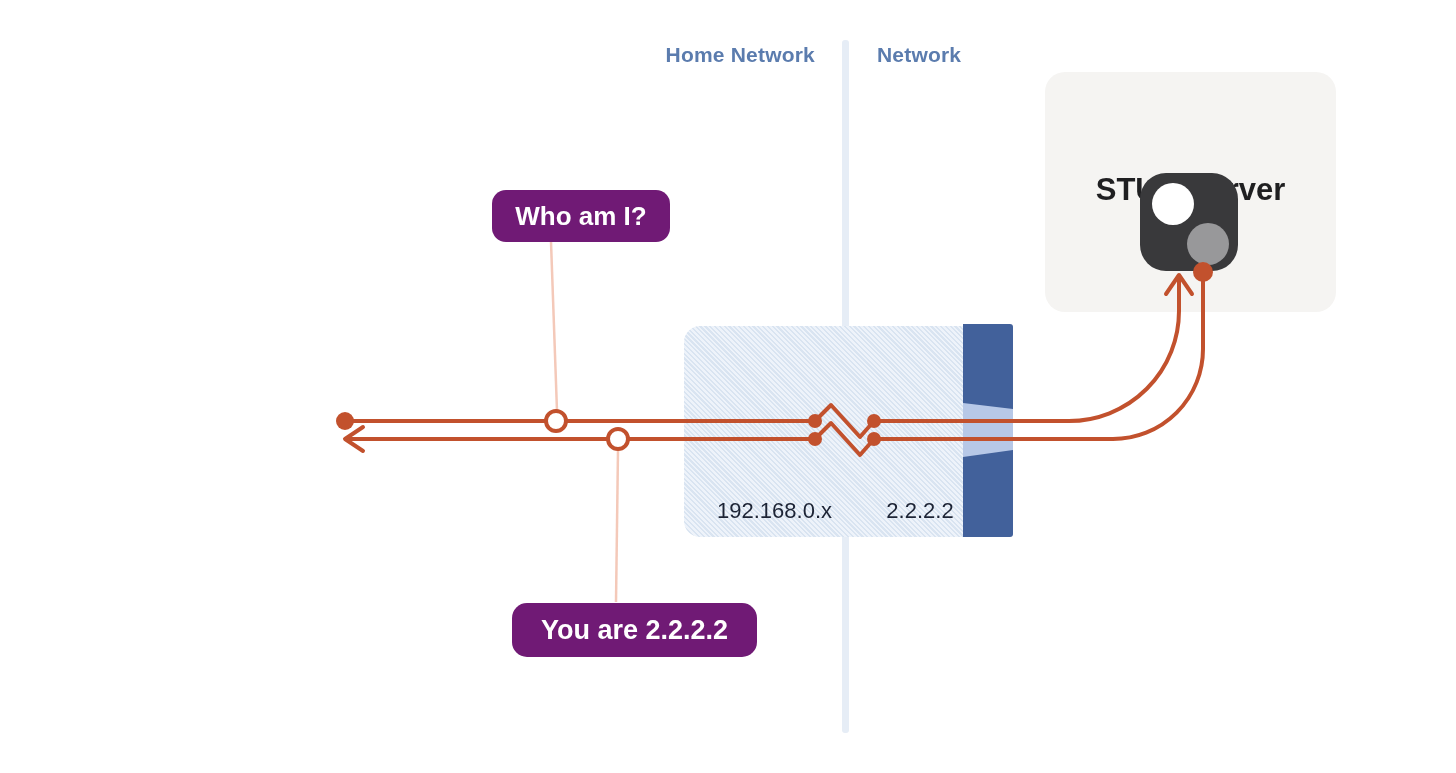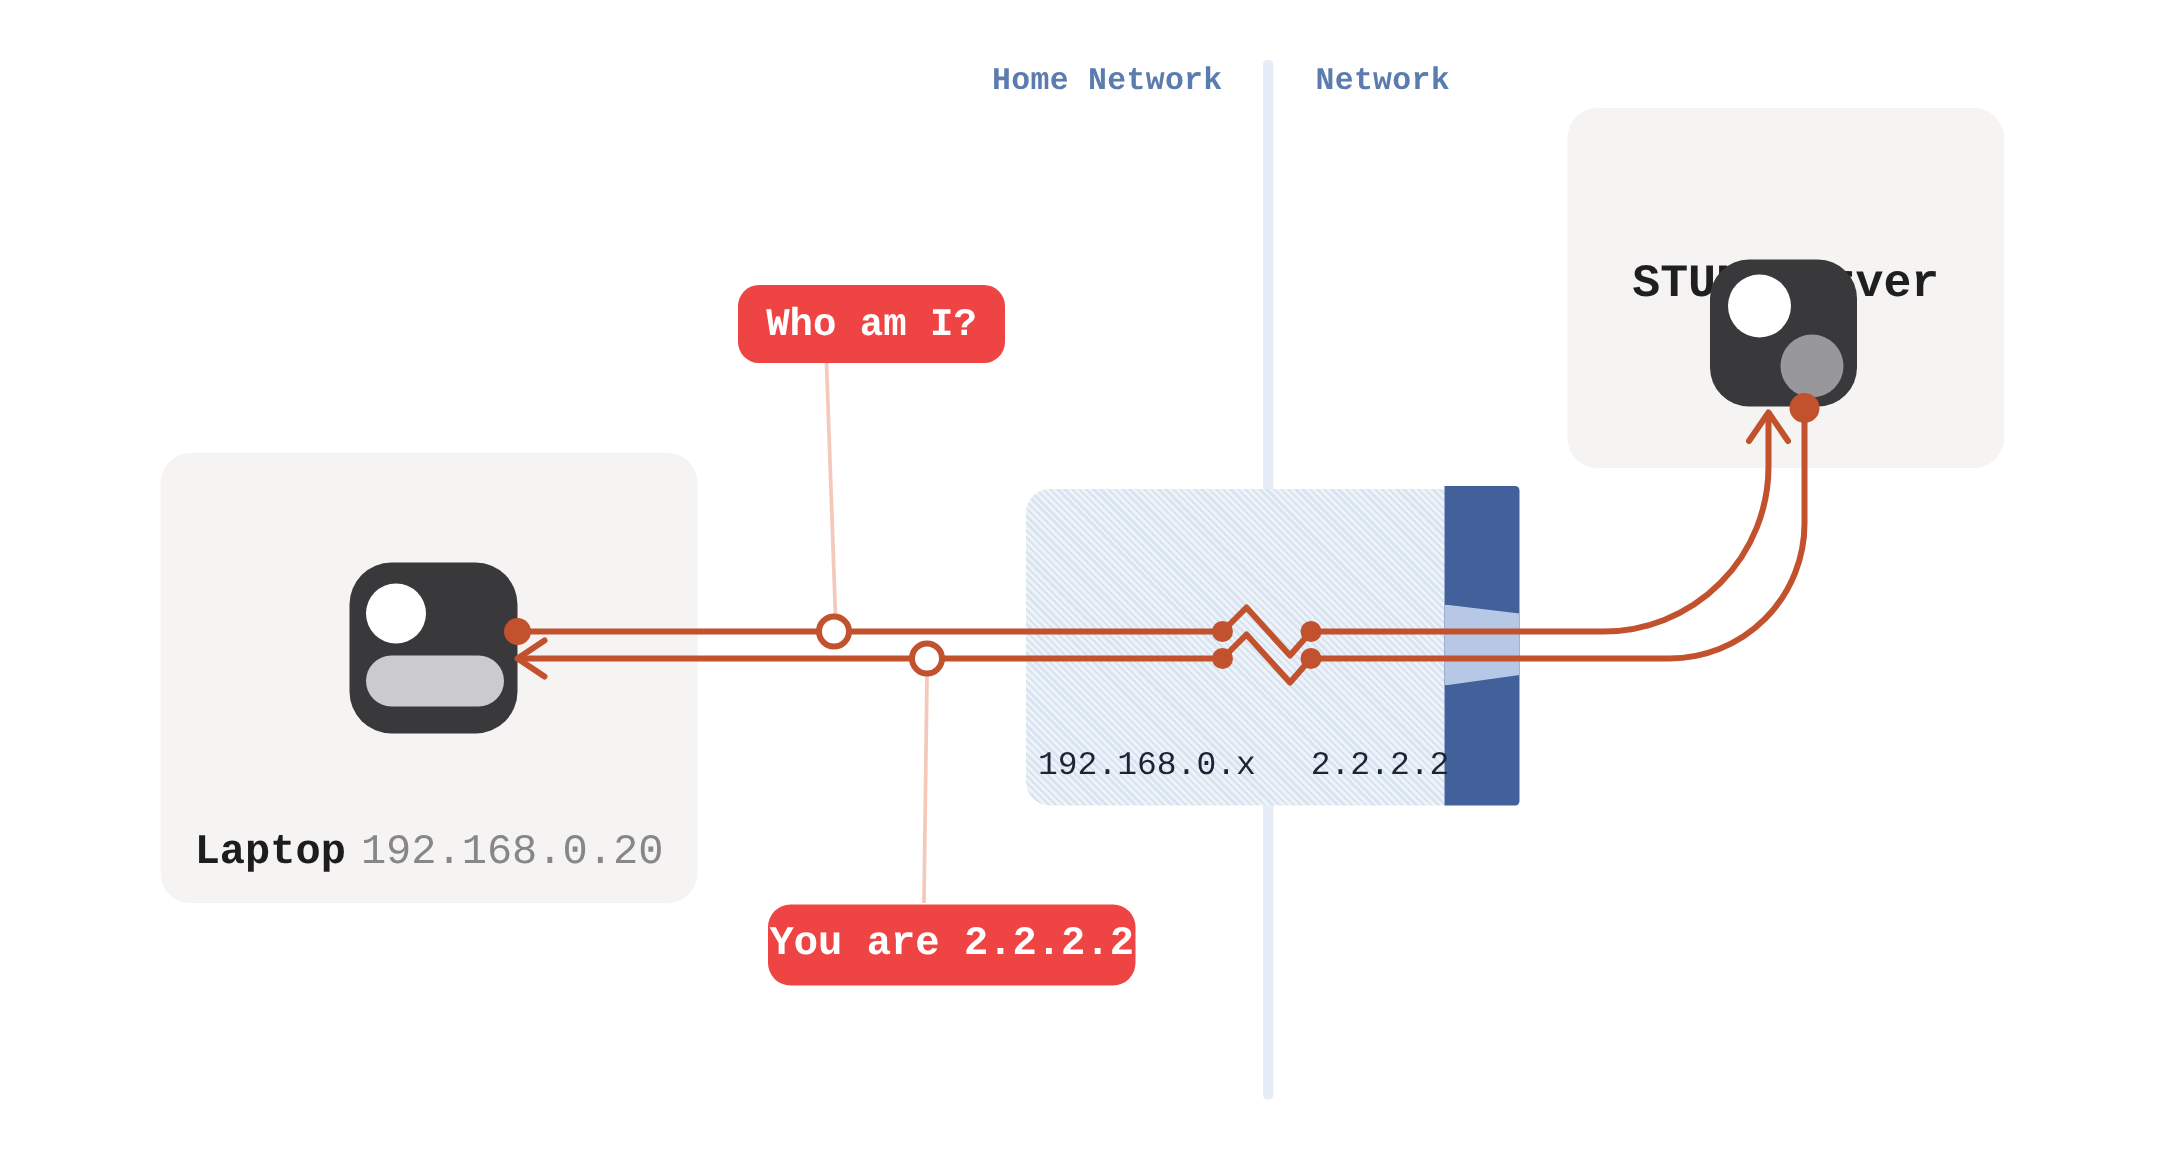"Home Network" .canvas { font-family: Liberation Mono, monospace -> Liberation Sans, sans-serif }
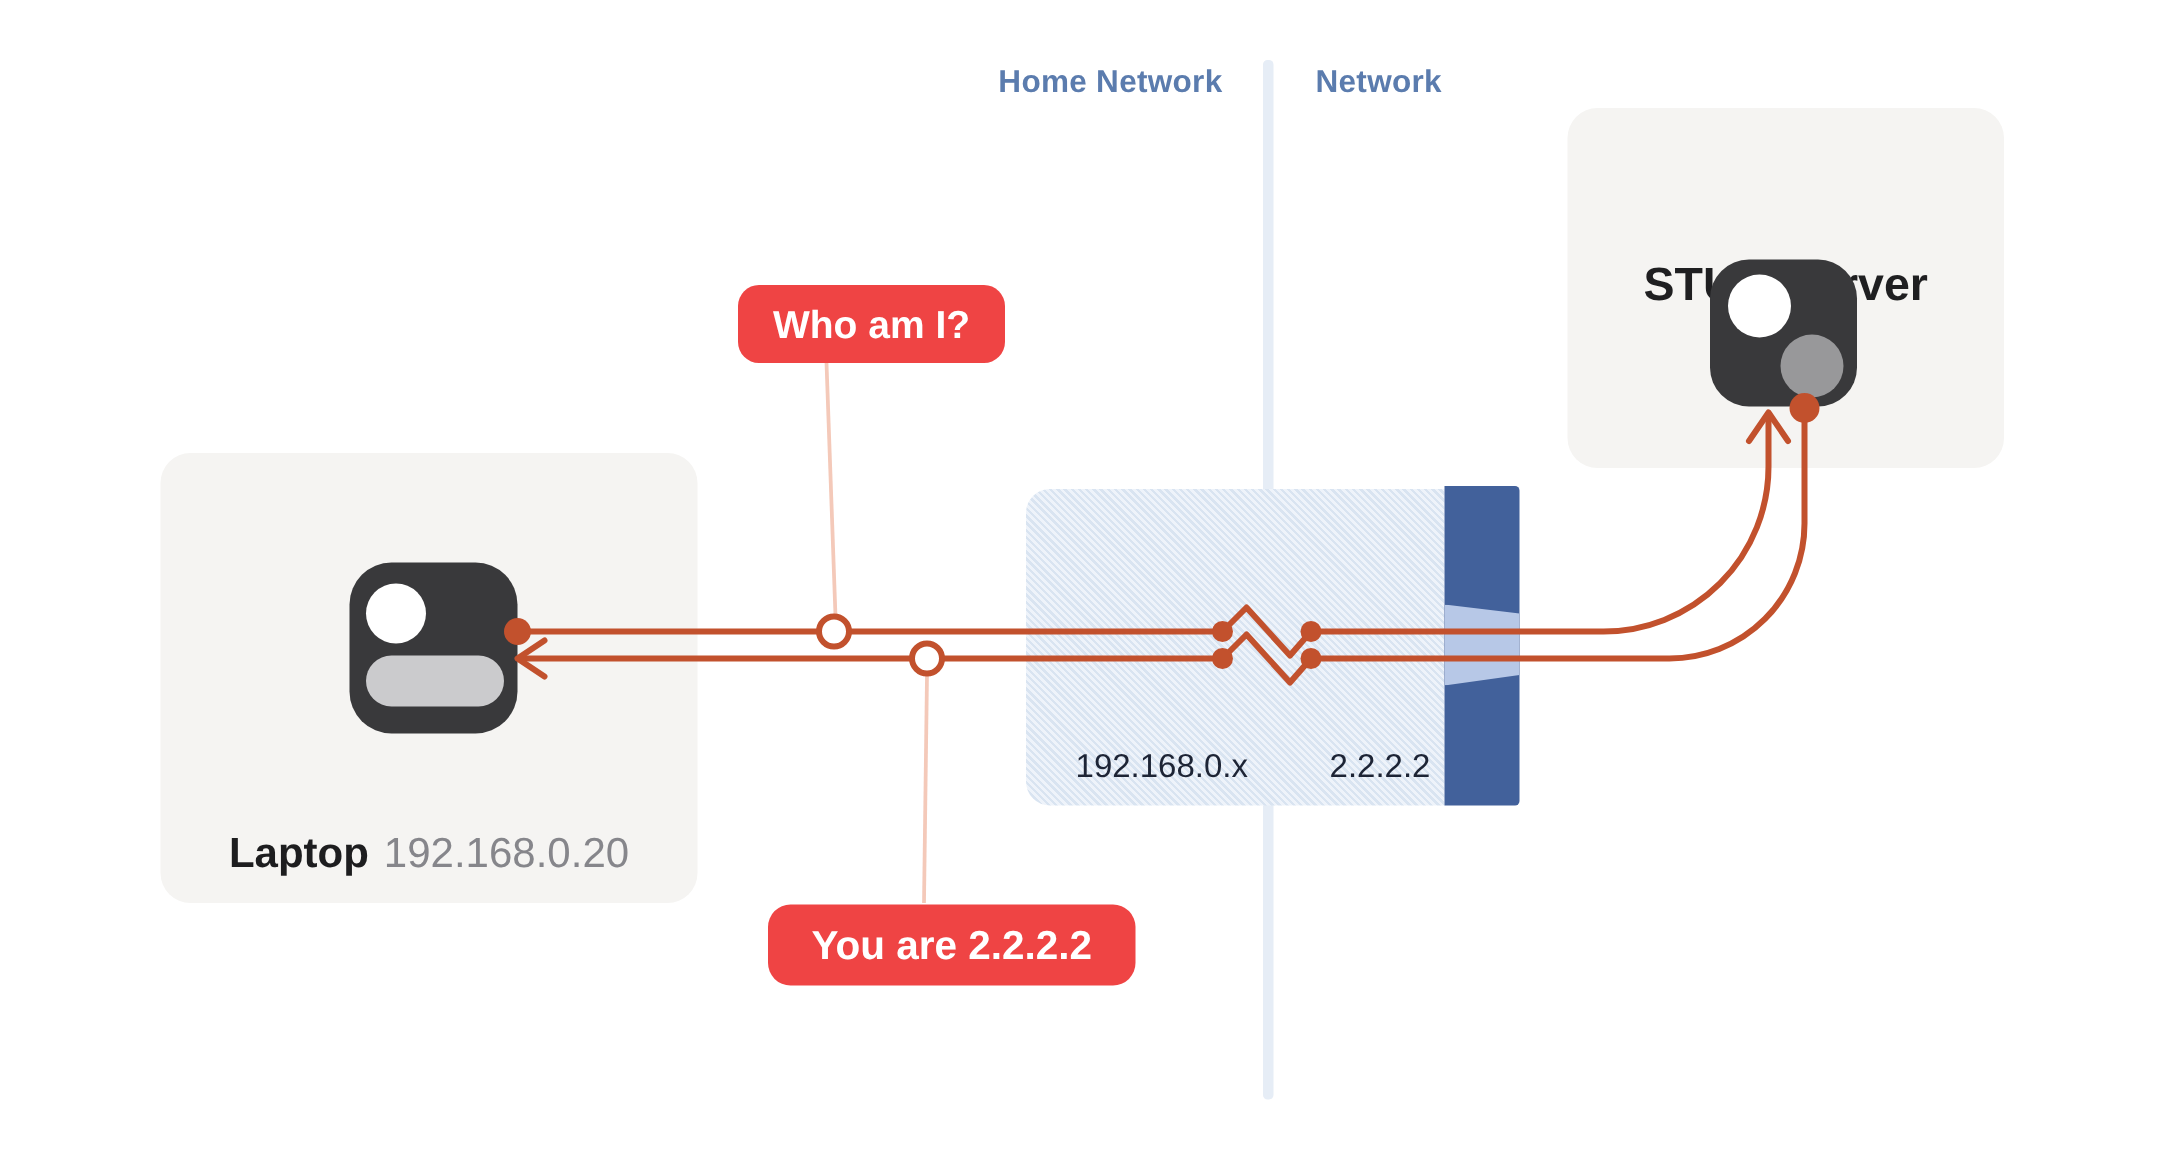"Who am I?" .badge { background: #ef4444 -> #701a75 }
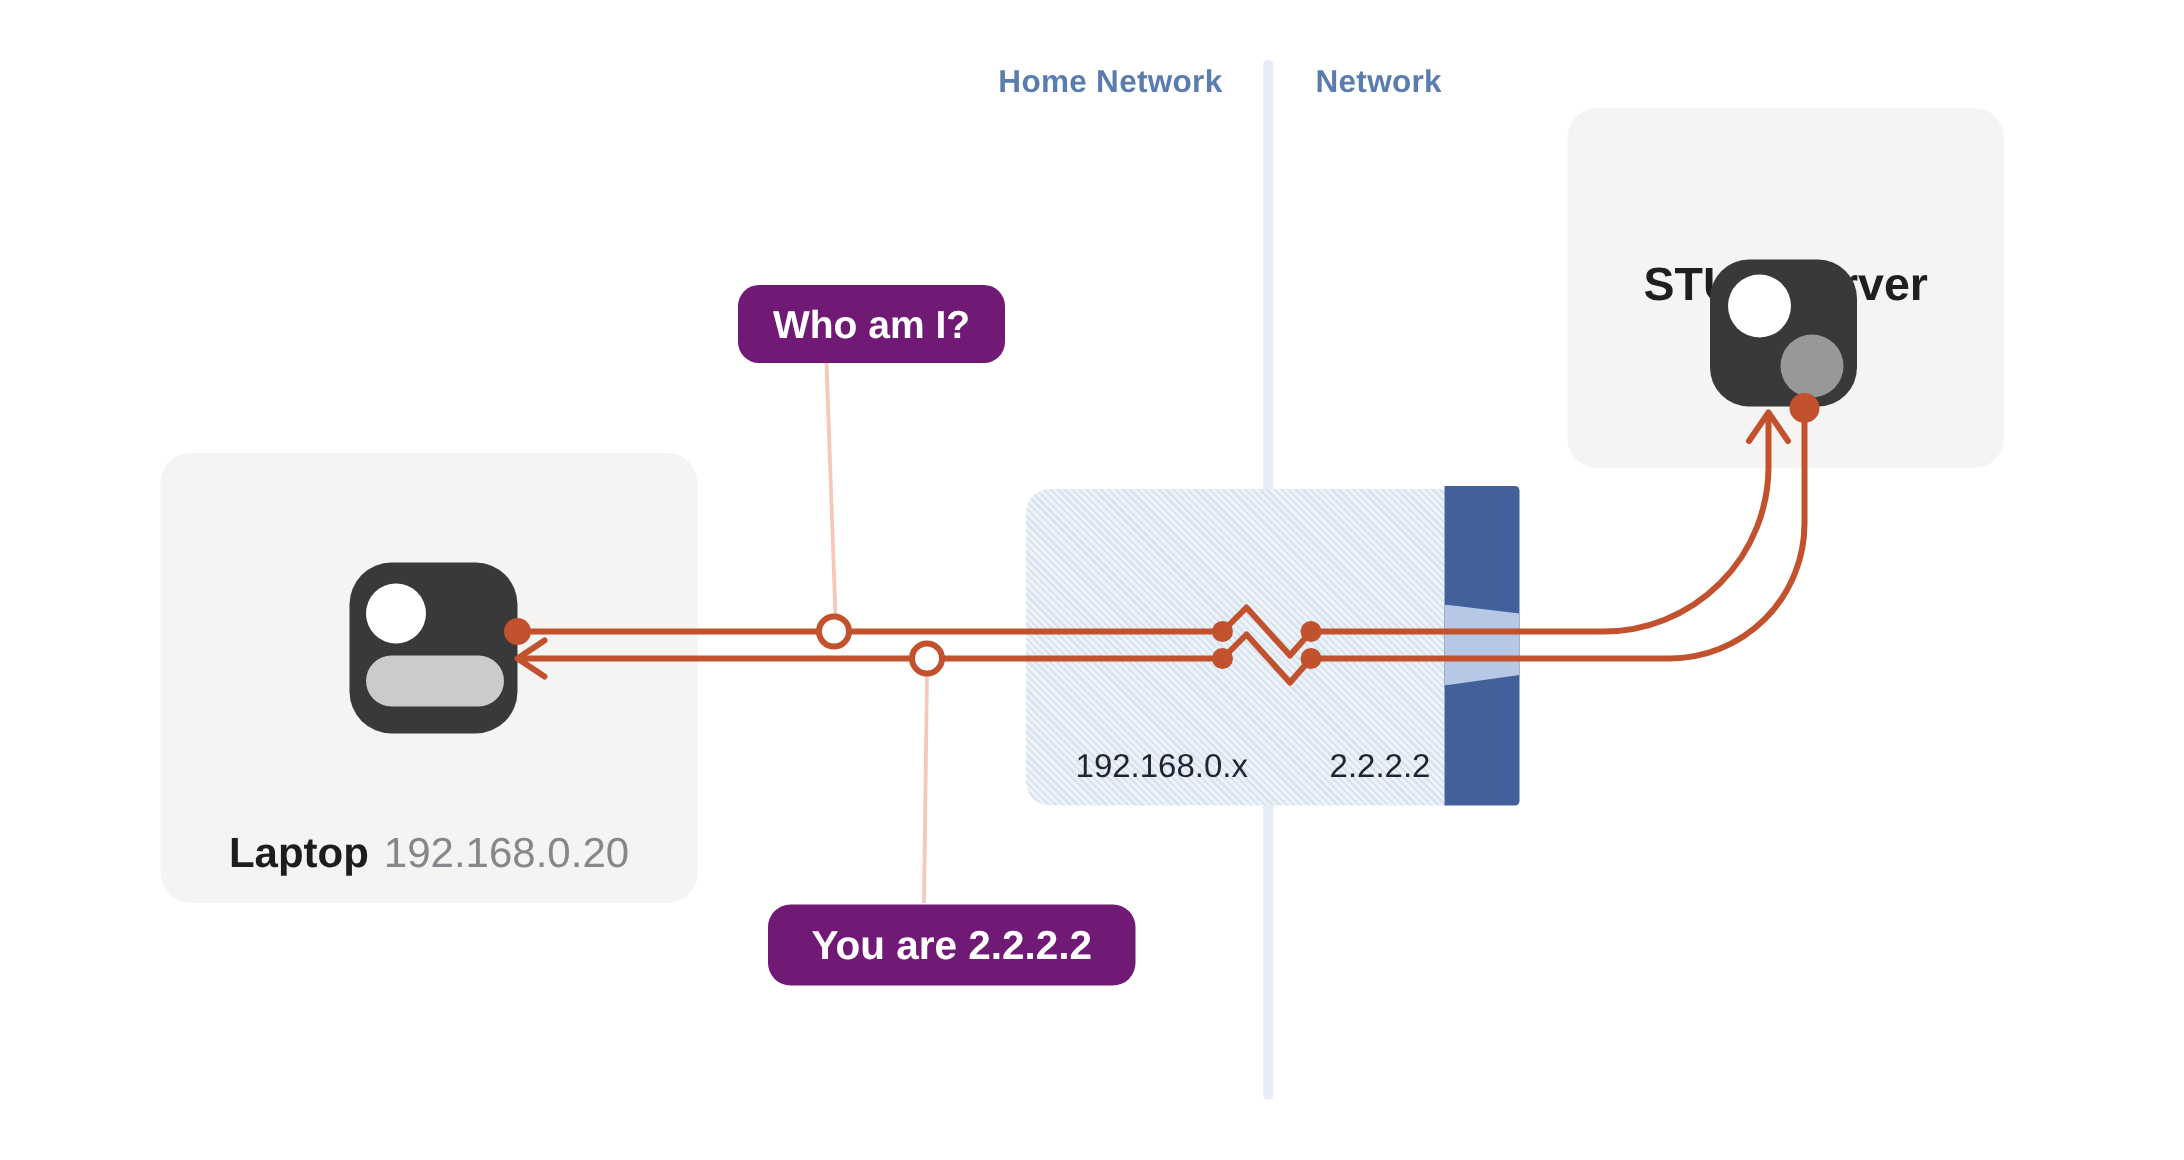"Laptop 192.168.0.20" div.box { html: <div> <div> <div></div> <div></div> </div> <div> <span>Laptop</span><span>192.168.0.20</span> </div> </div> -> none }
